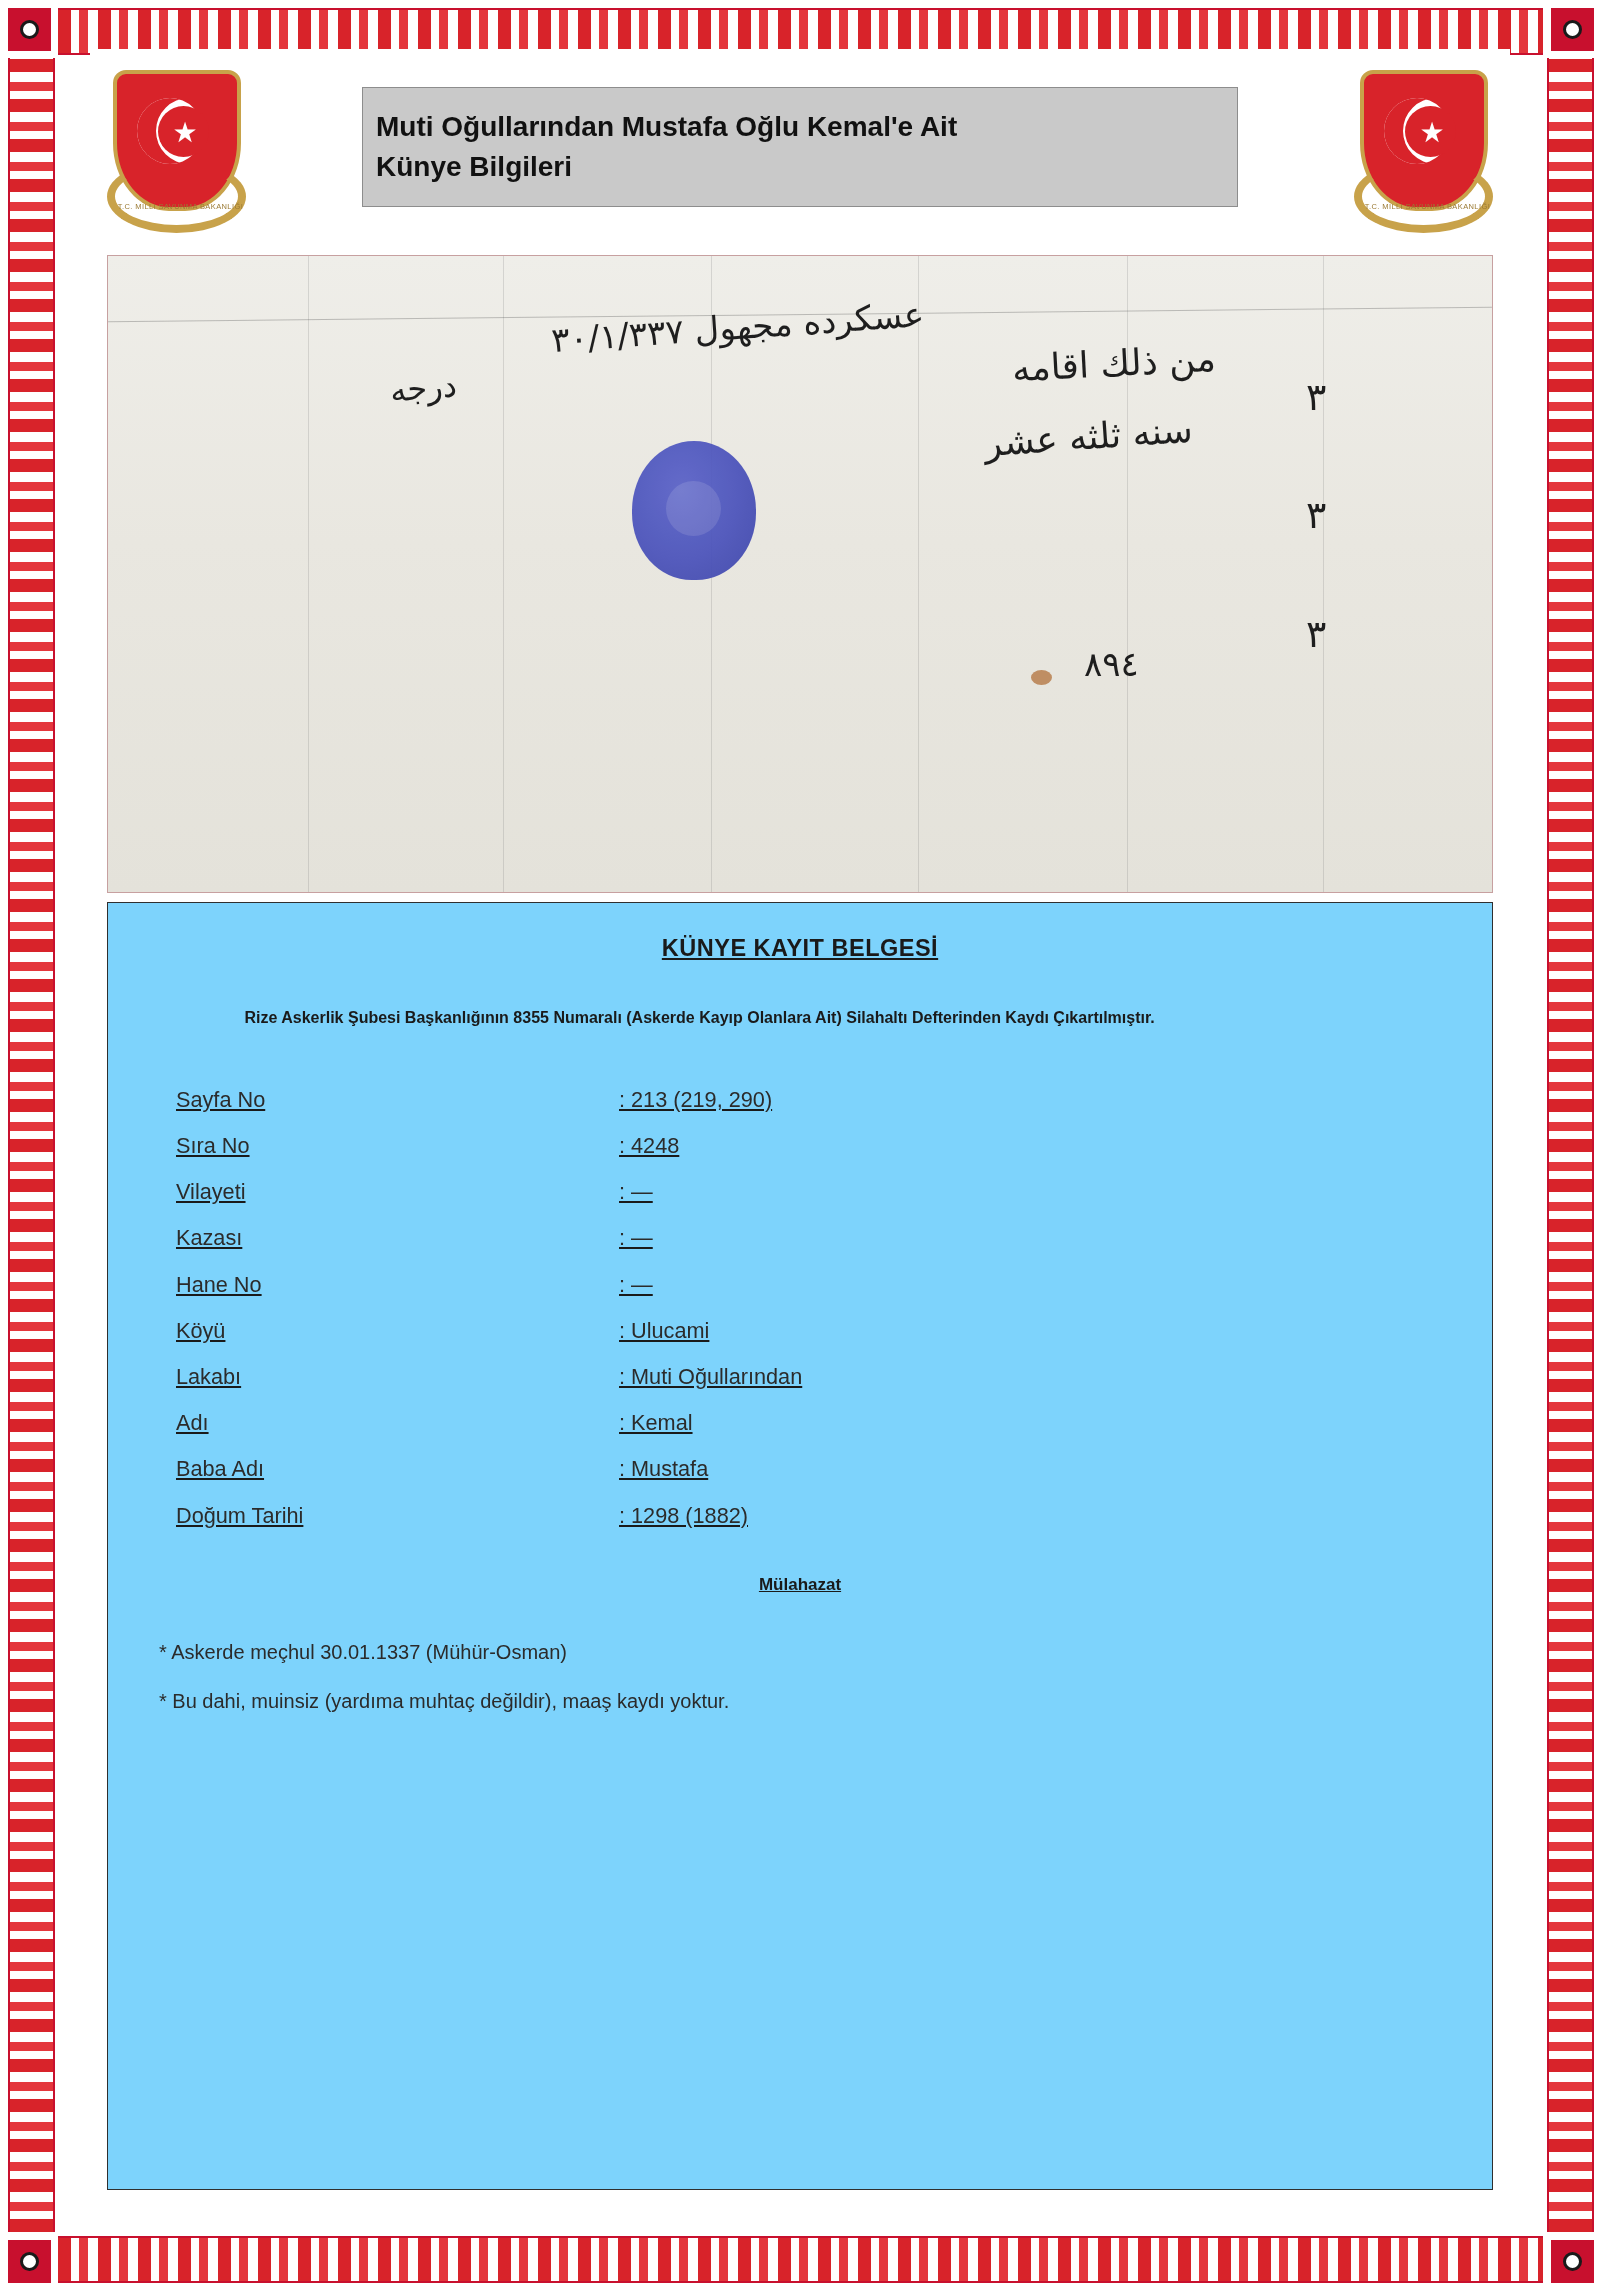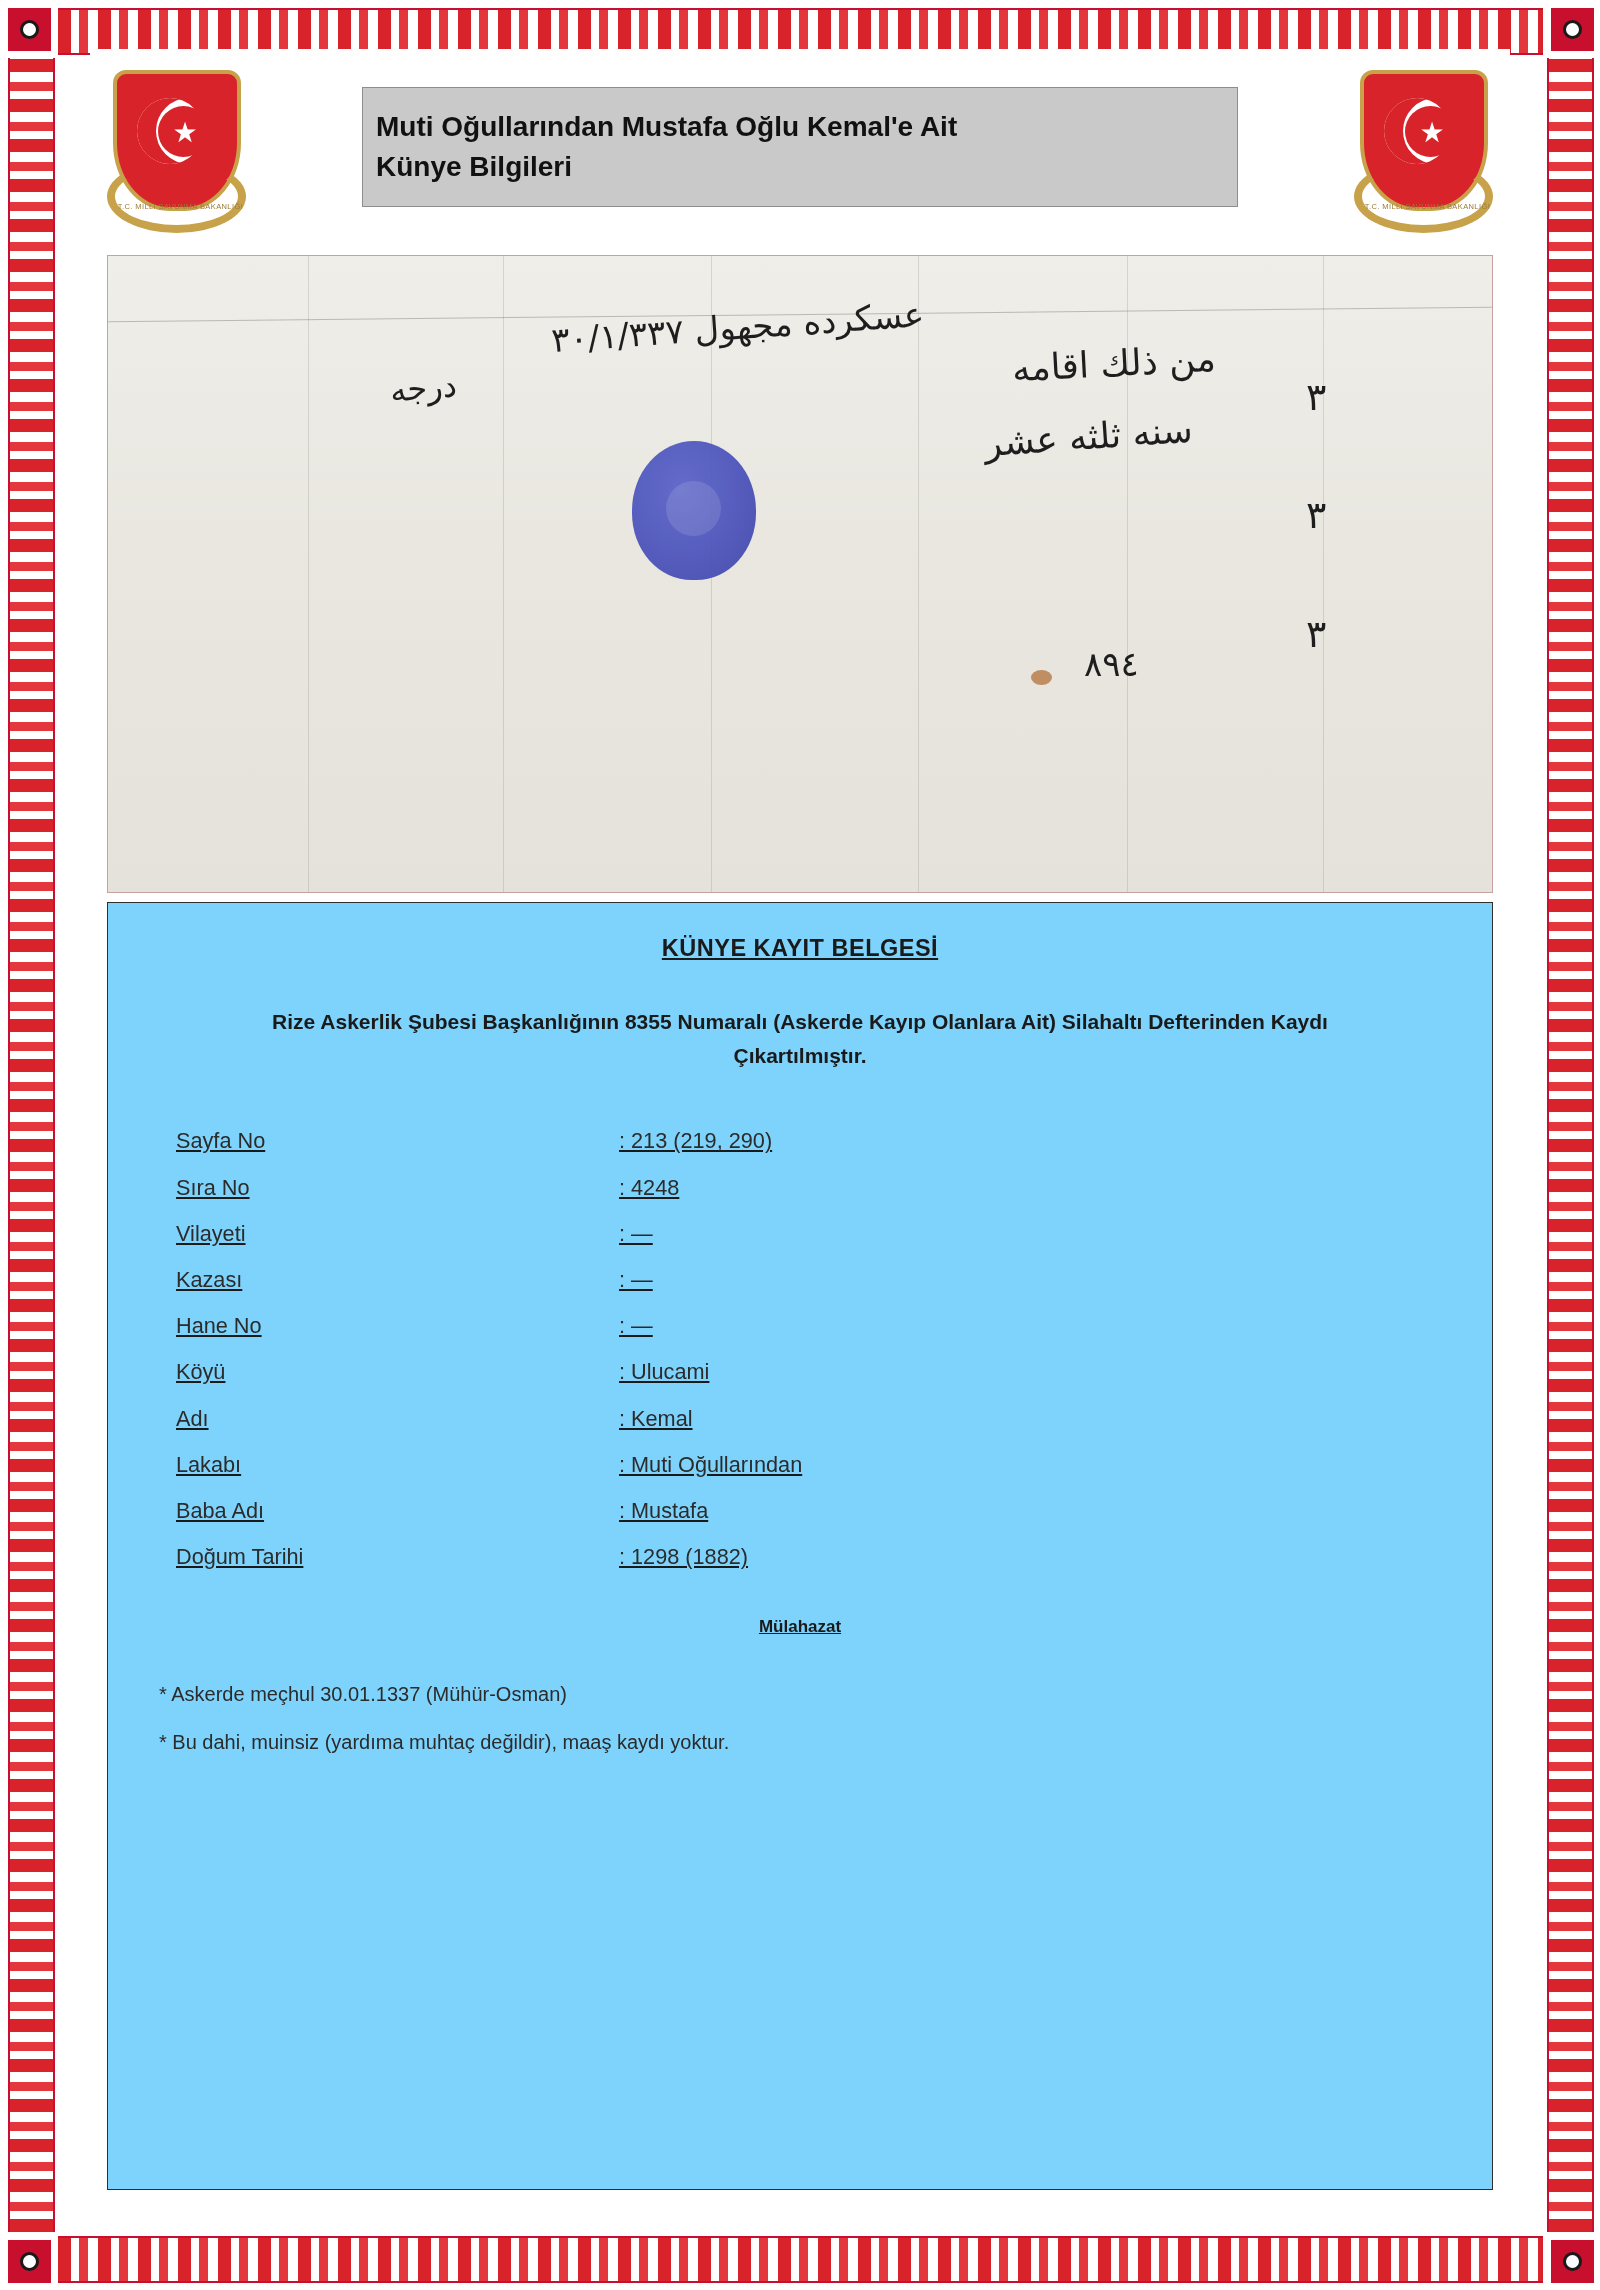"Rize Askerlik Şubesi Başkanlığının 8355" .rec-sub { font-size: 21px -> 16px; text-align: center -> none }
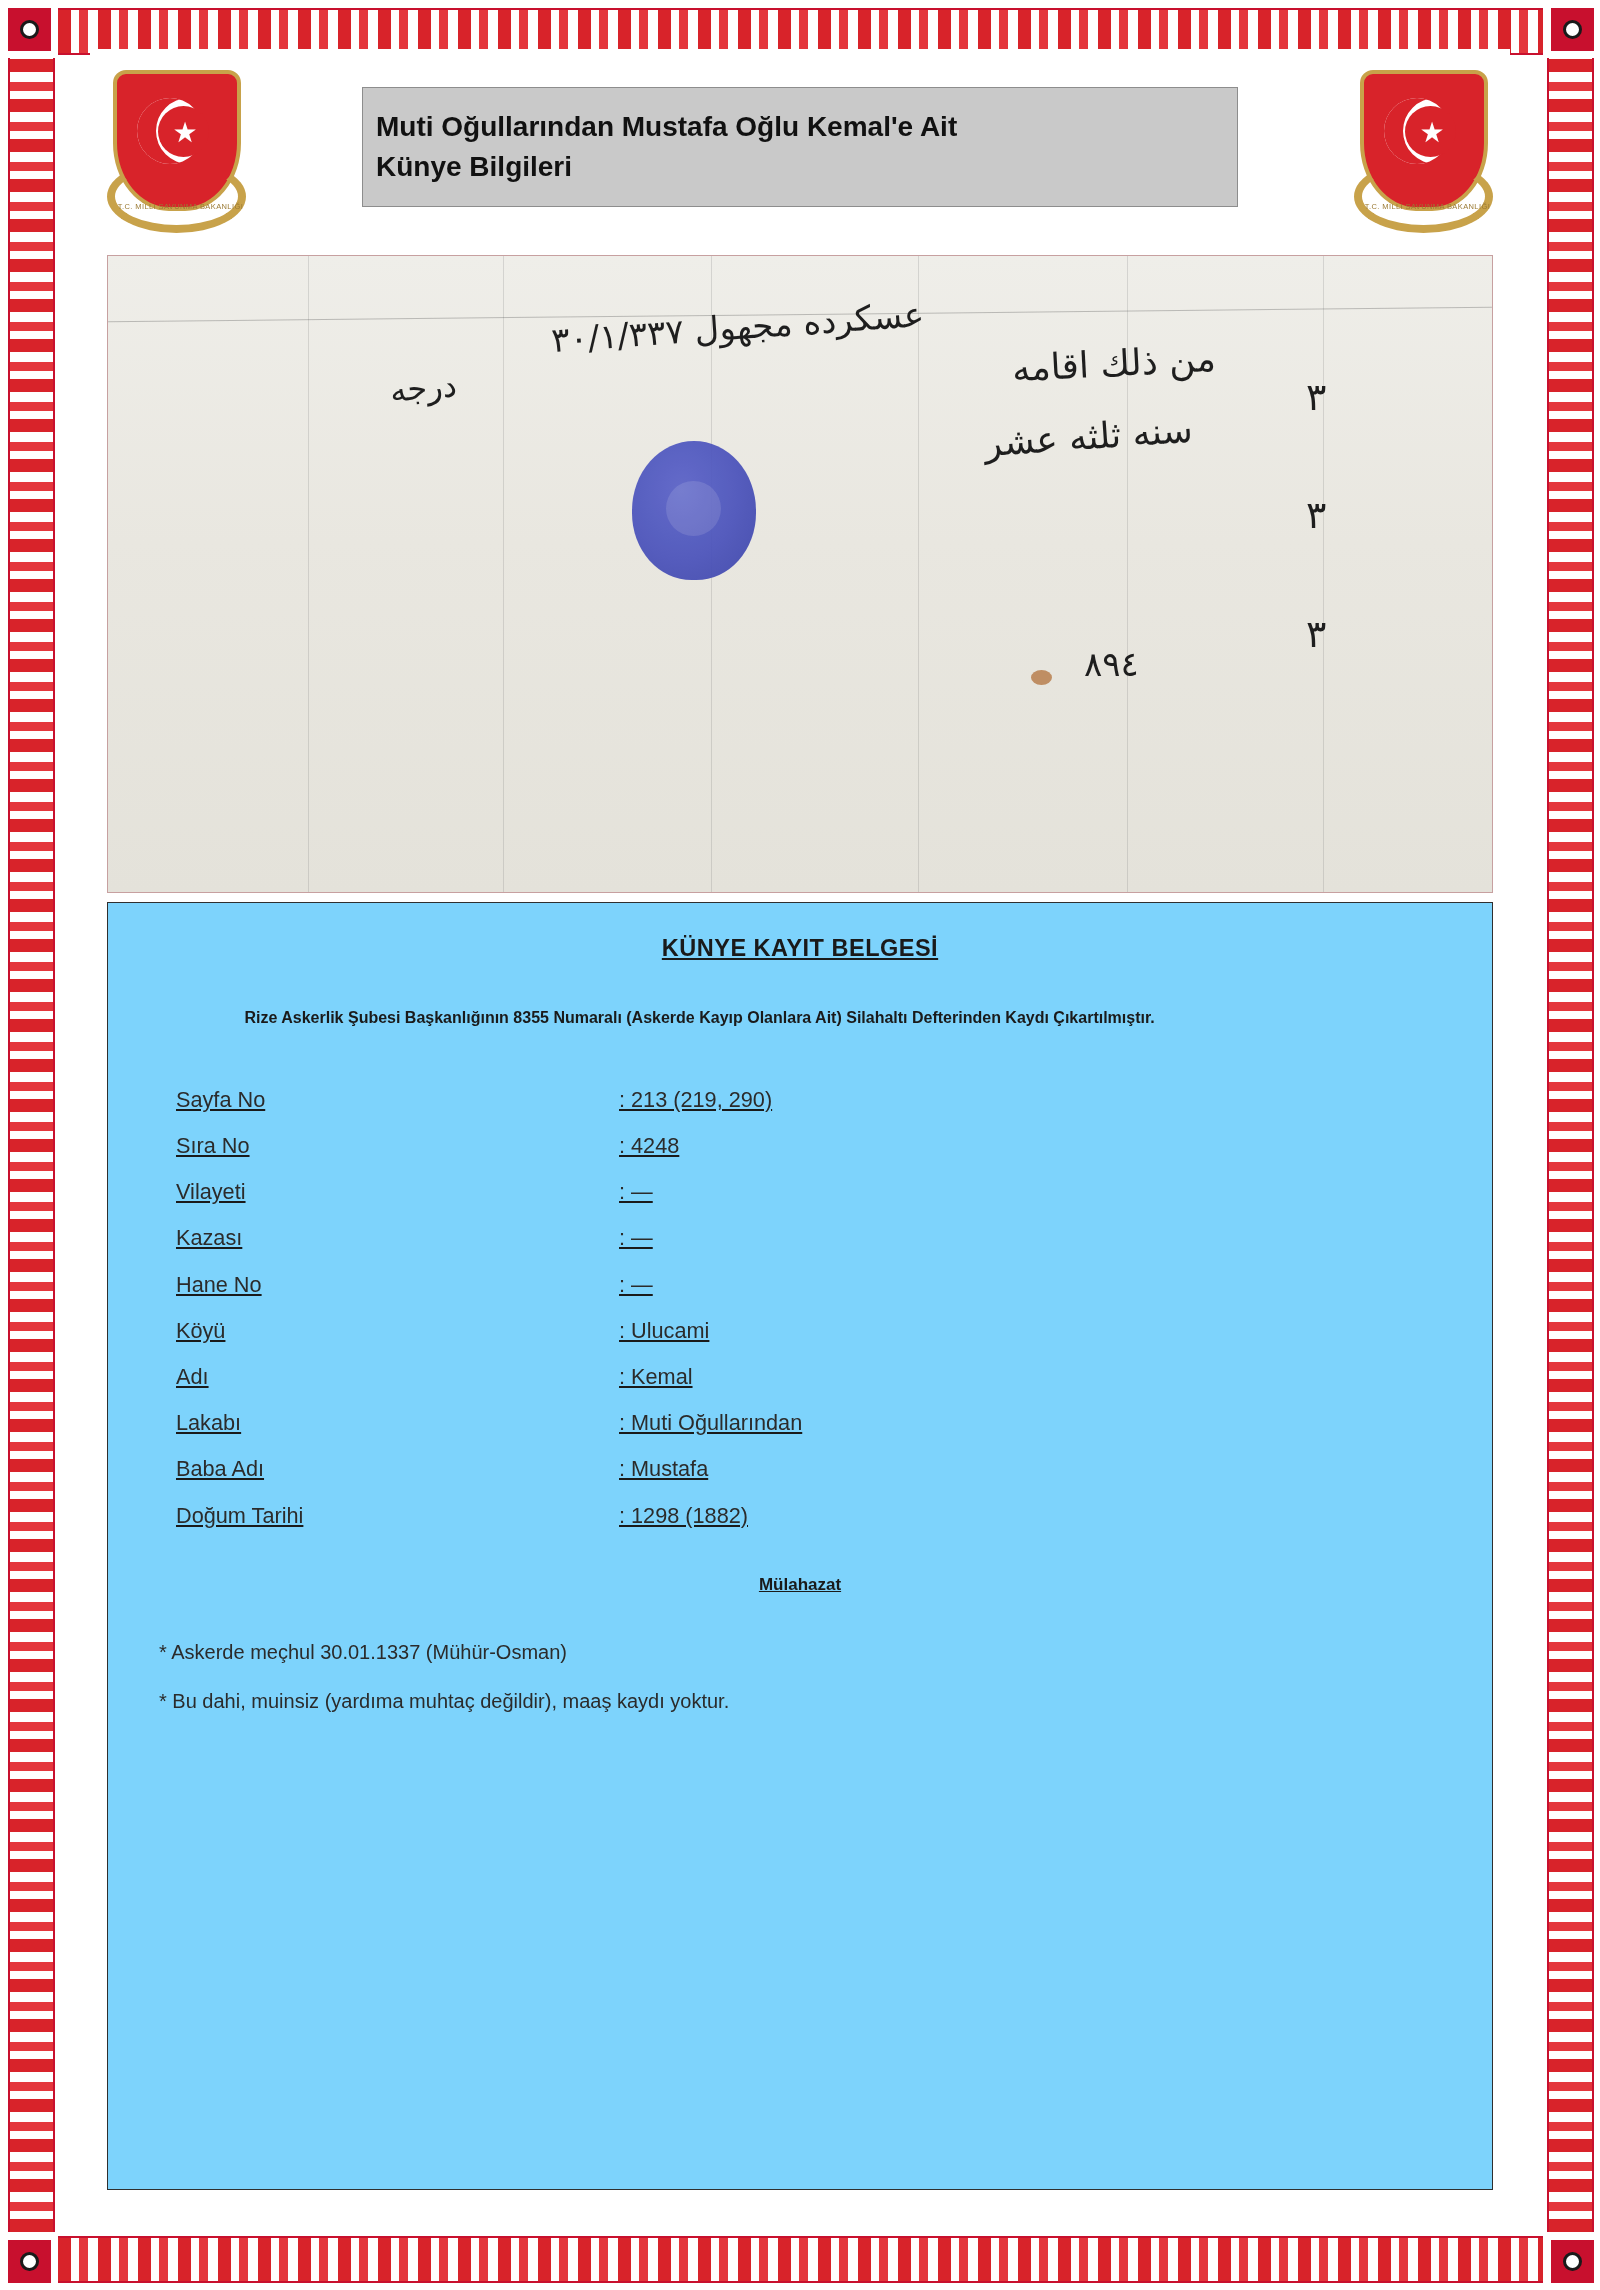"Adı" div.field-row { order: before "Lakabı" -> after "Lakabı" }
